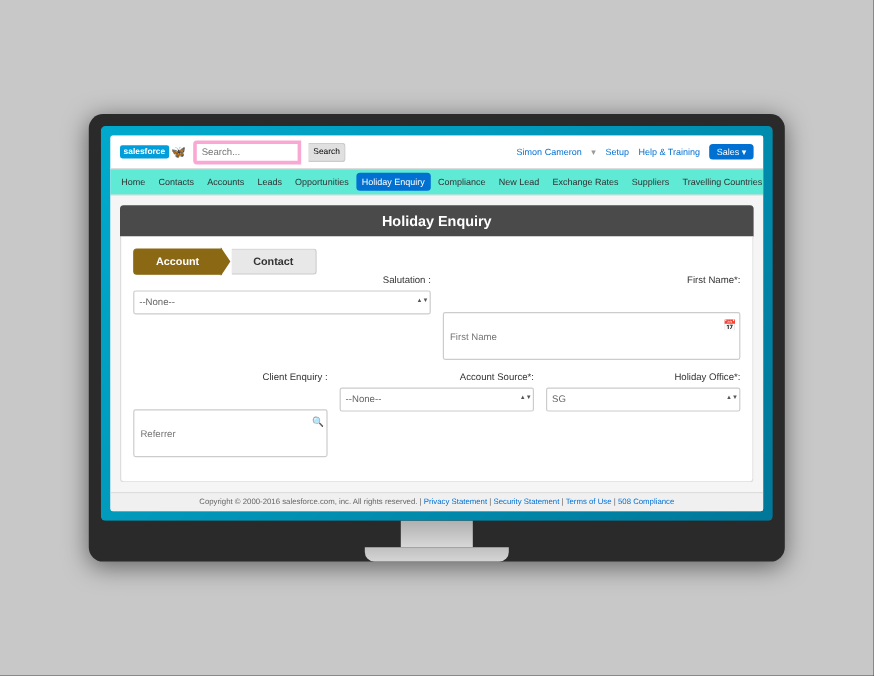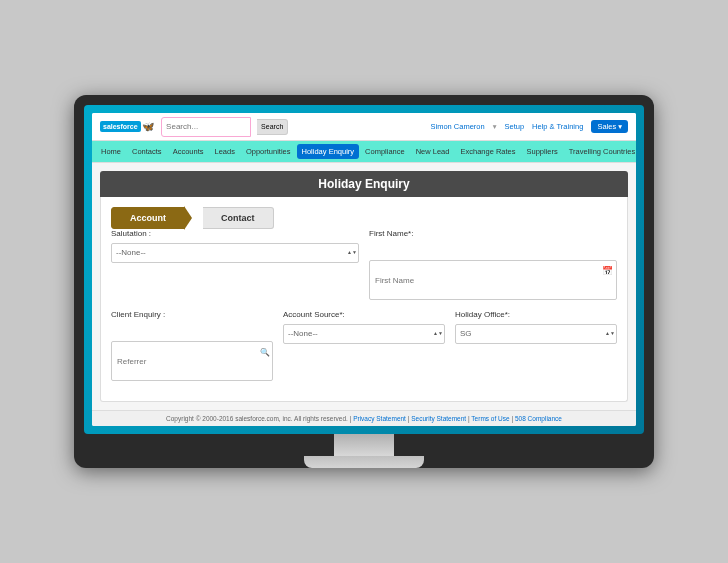"Search..." .sf-search-input { border: 1px solid #f9a8d4 -> 3px solid #f9a8d4 }
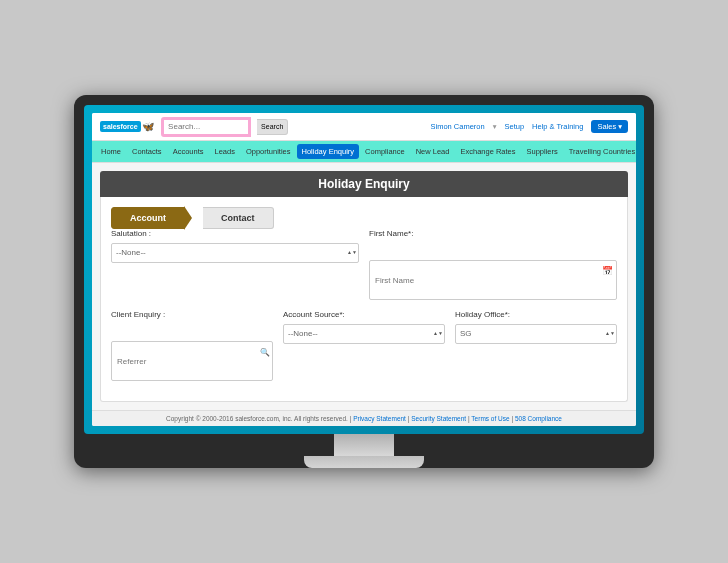"Account" .tab-bar { gap: 18px -> 8px }
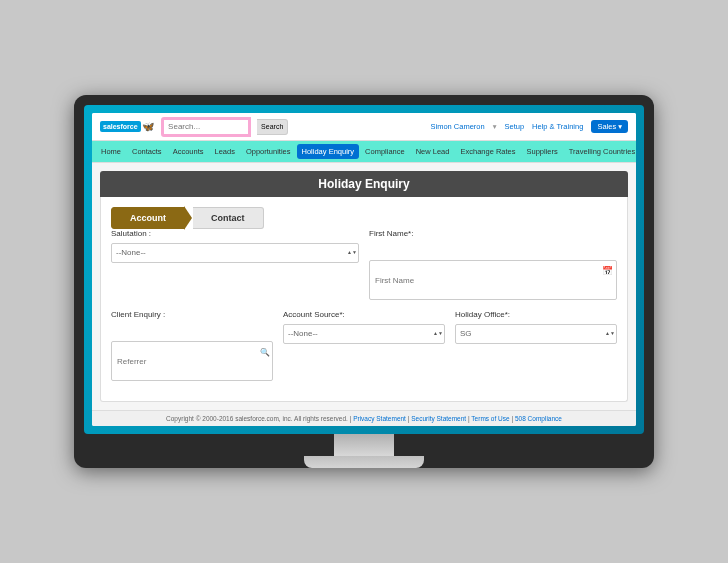"Salutation :" .form-label { text-align: none -> right }
